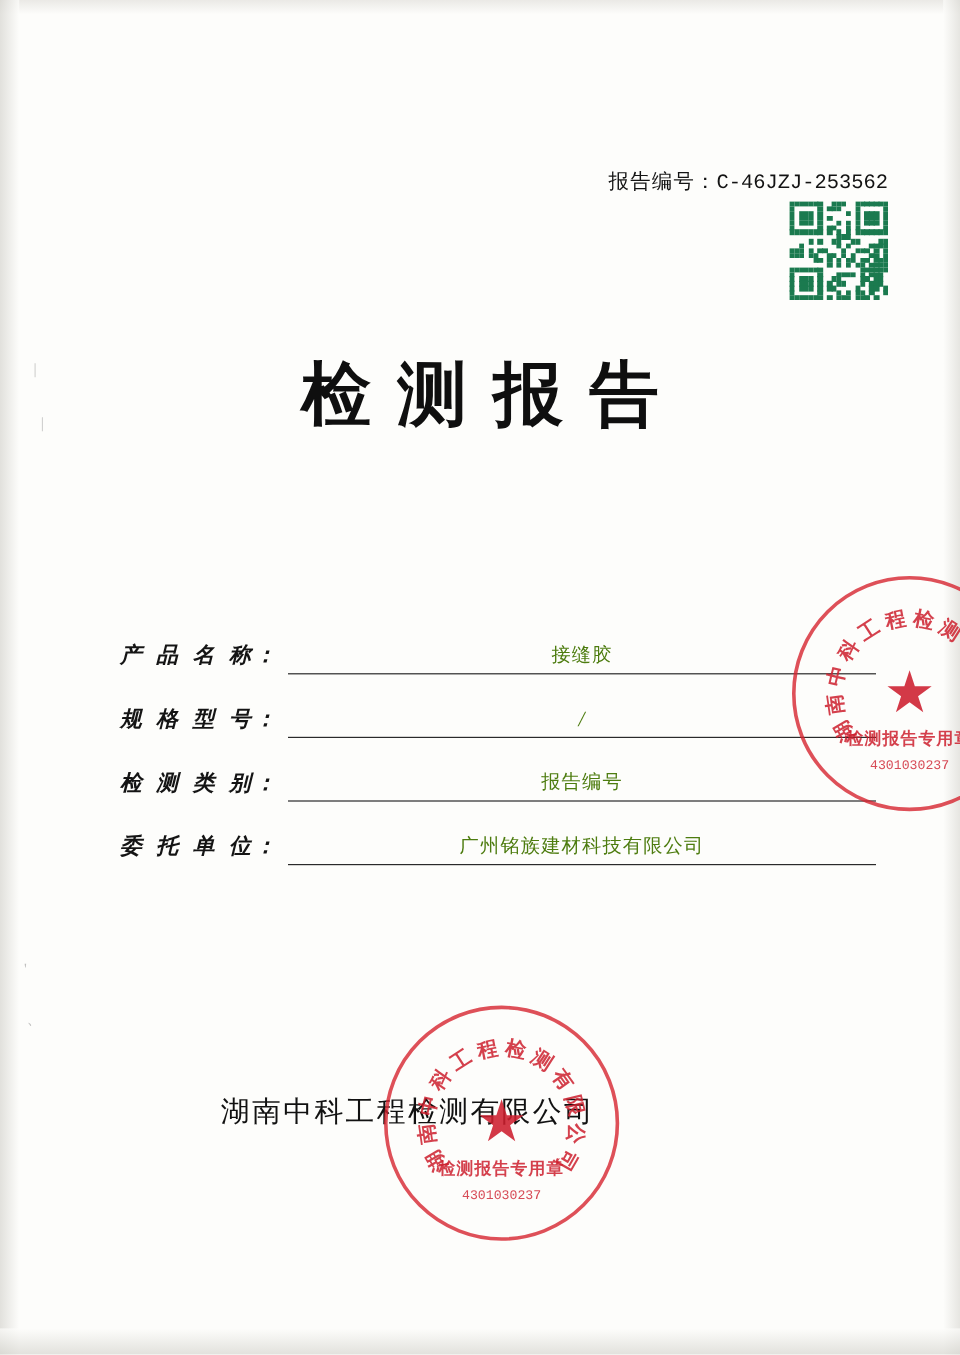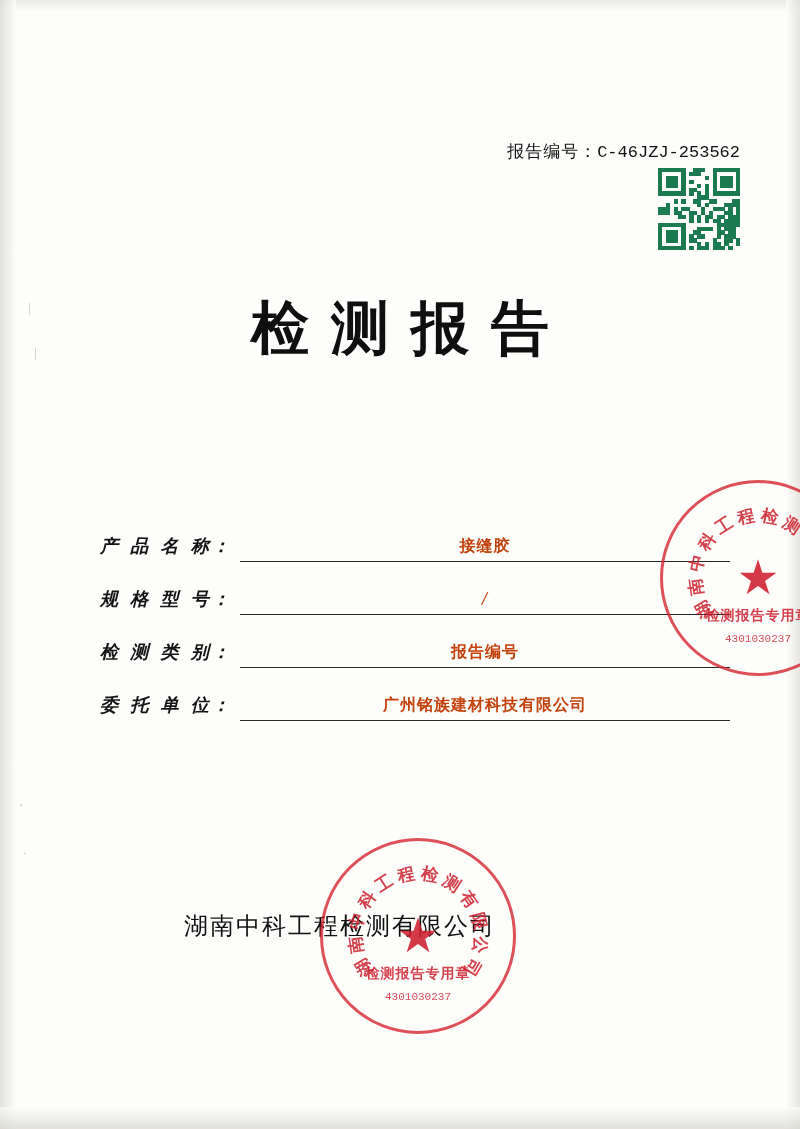"接缝胶" .field-value { color: #c2410c -> #4d7c0f; font-weight: bold -> none }
